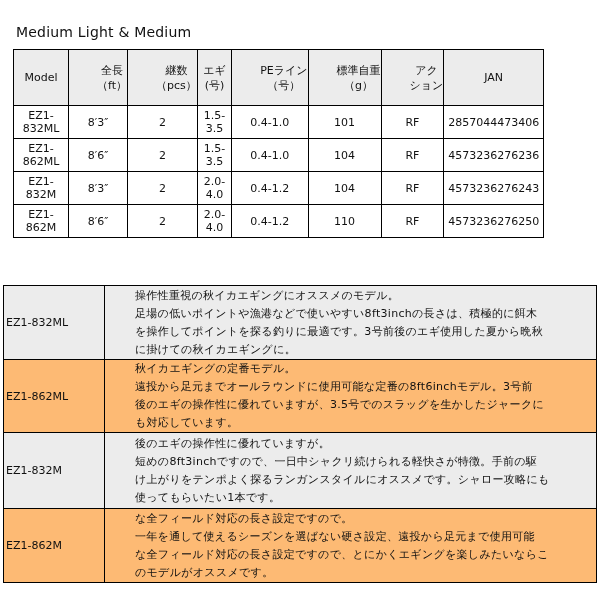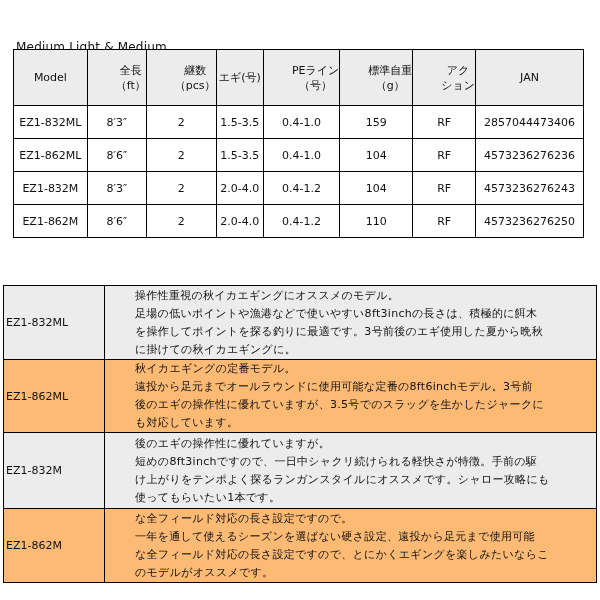"Medium Light & Medium" .title { font-size: 12px -> 14px; top: 40px -> 24px }
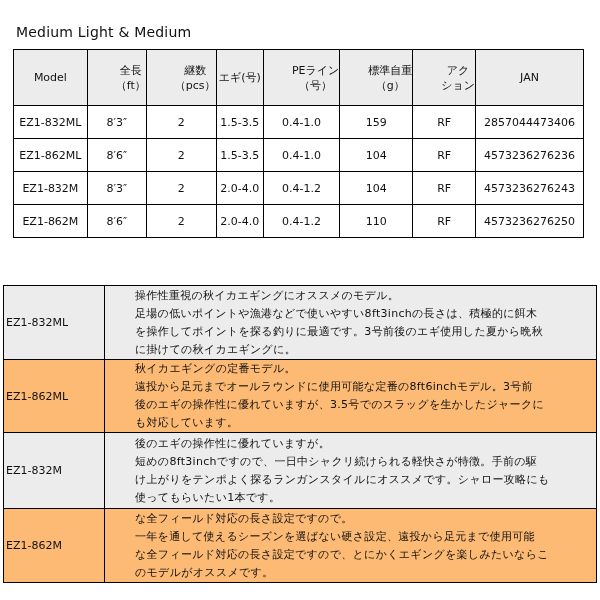"Model" .spec { width: 571px -> 531px }
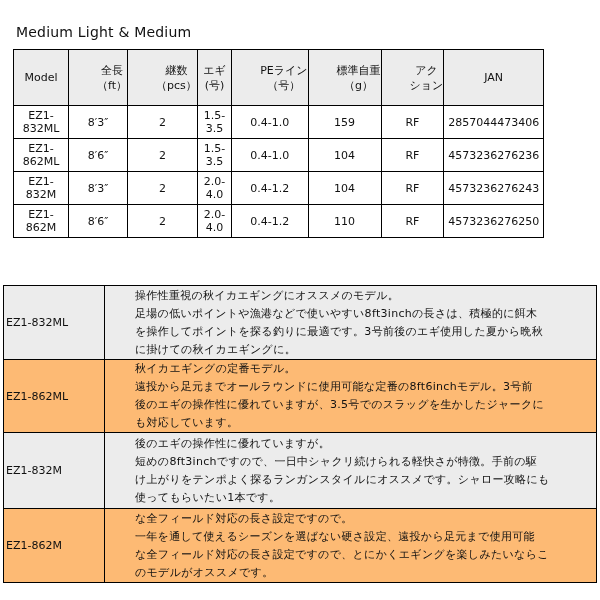"159" td { text: 159 -> 101 }
